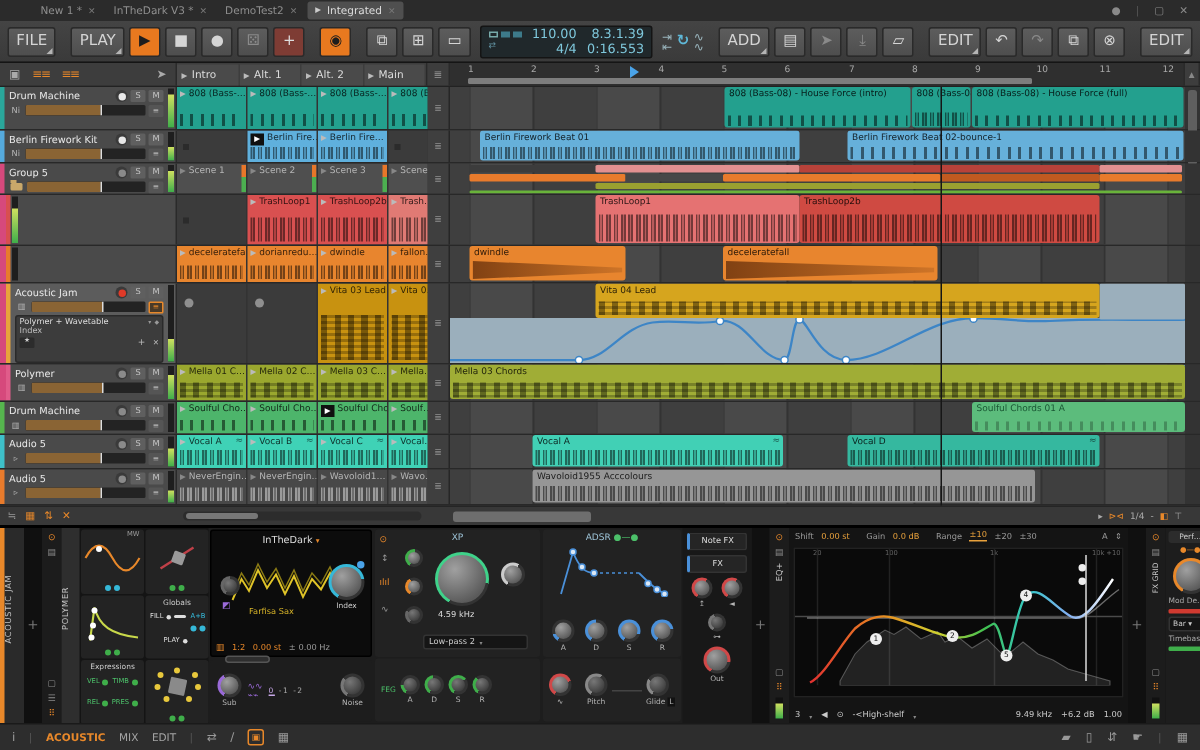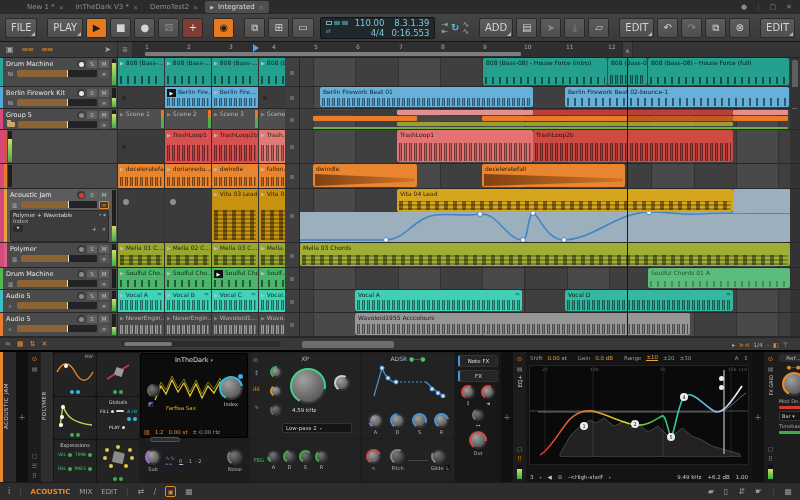"Intro" div.colh { html: none -> <div> <div> <span></span> <span>Intro</span> </div> <div> <span></span> <span>Alt. 1</span> </div> <div> <span></span> <span>Alt. 2</span> </div> <div> <span></span> <span>Main</span> </div> </div> }
